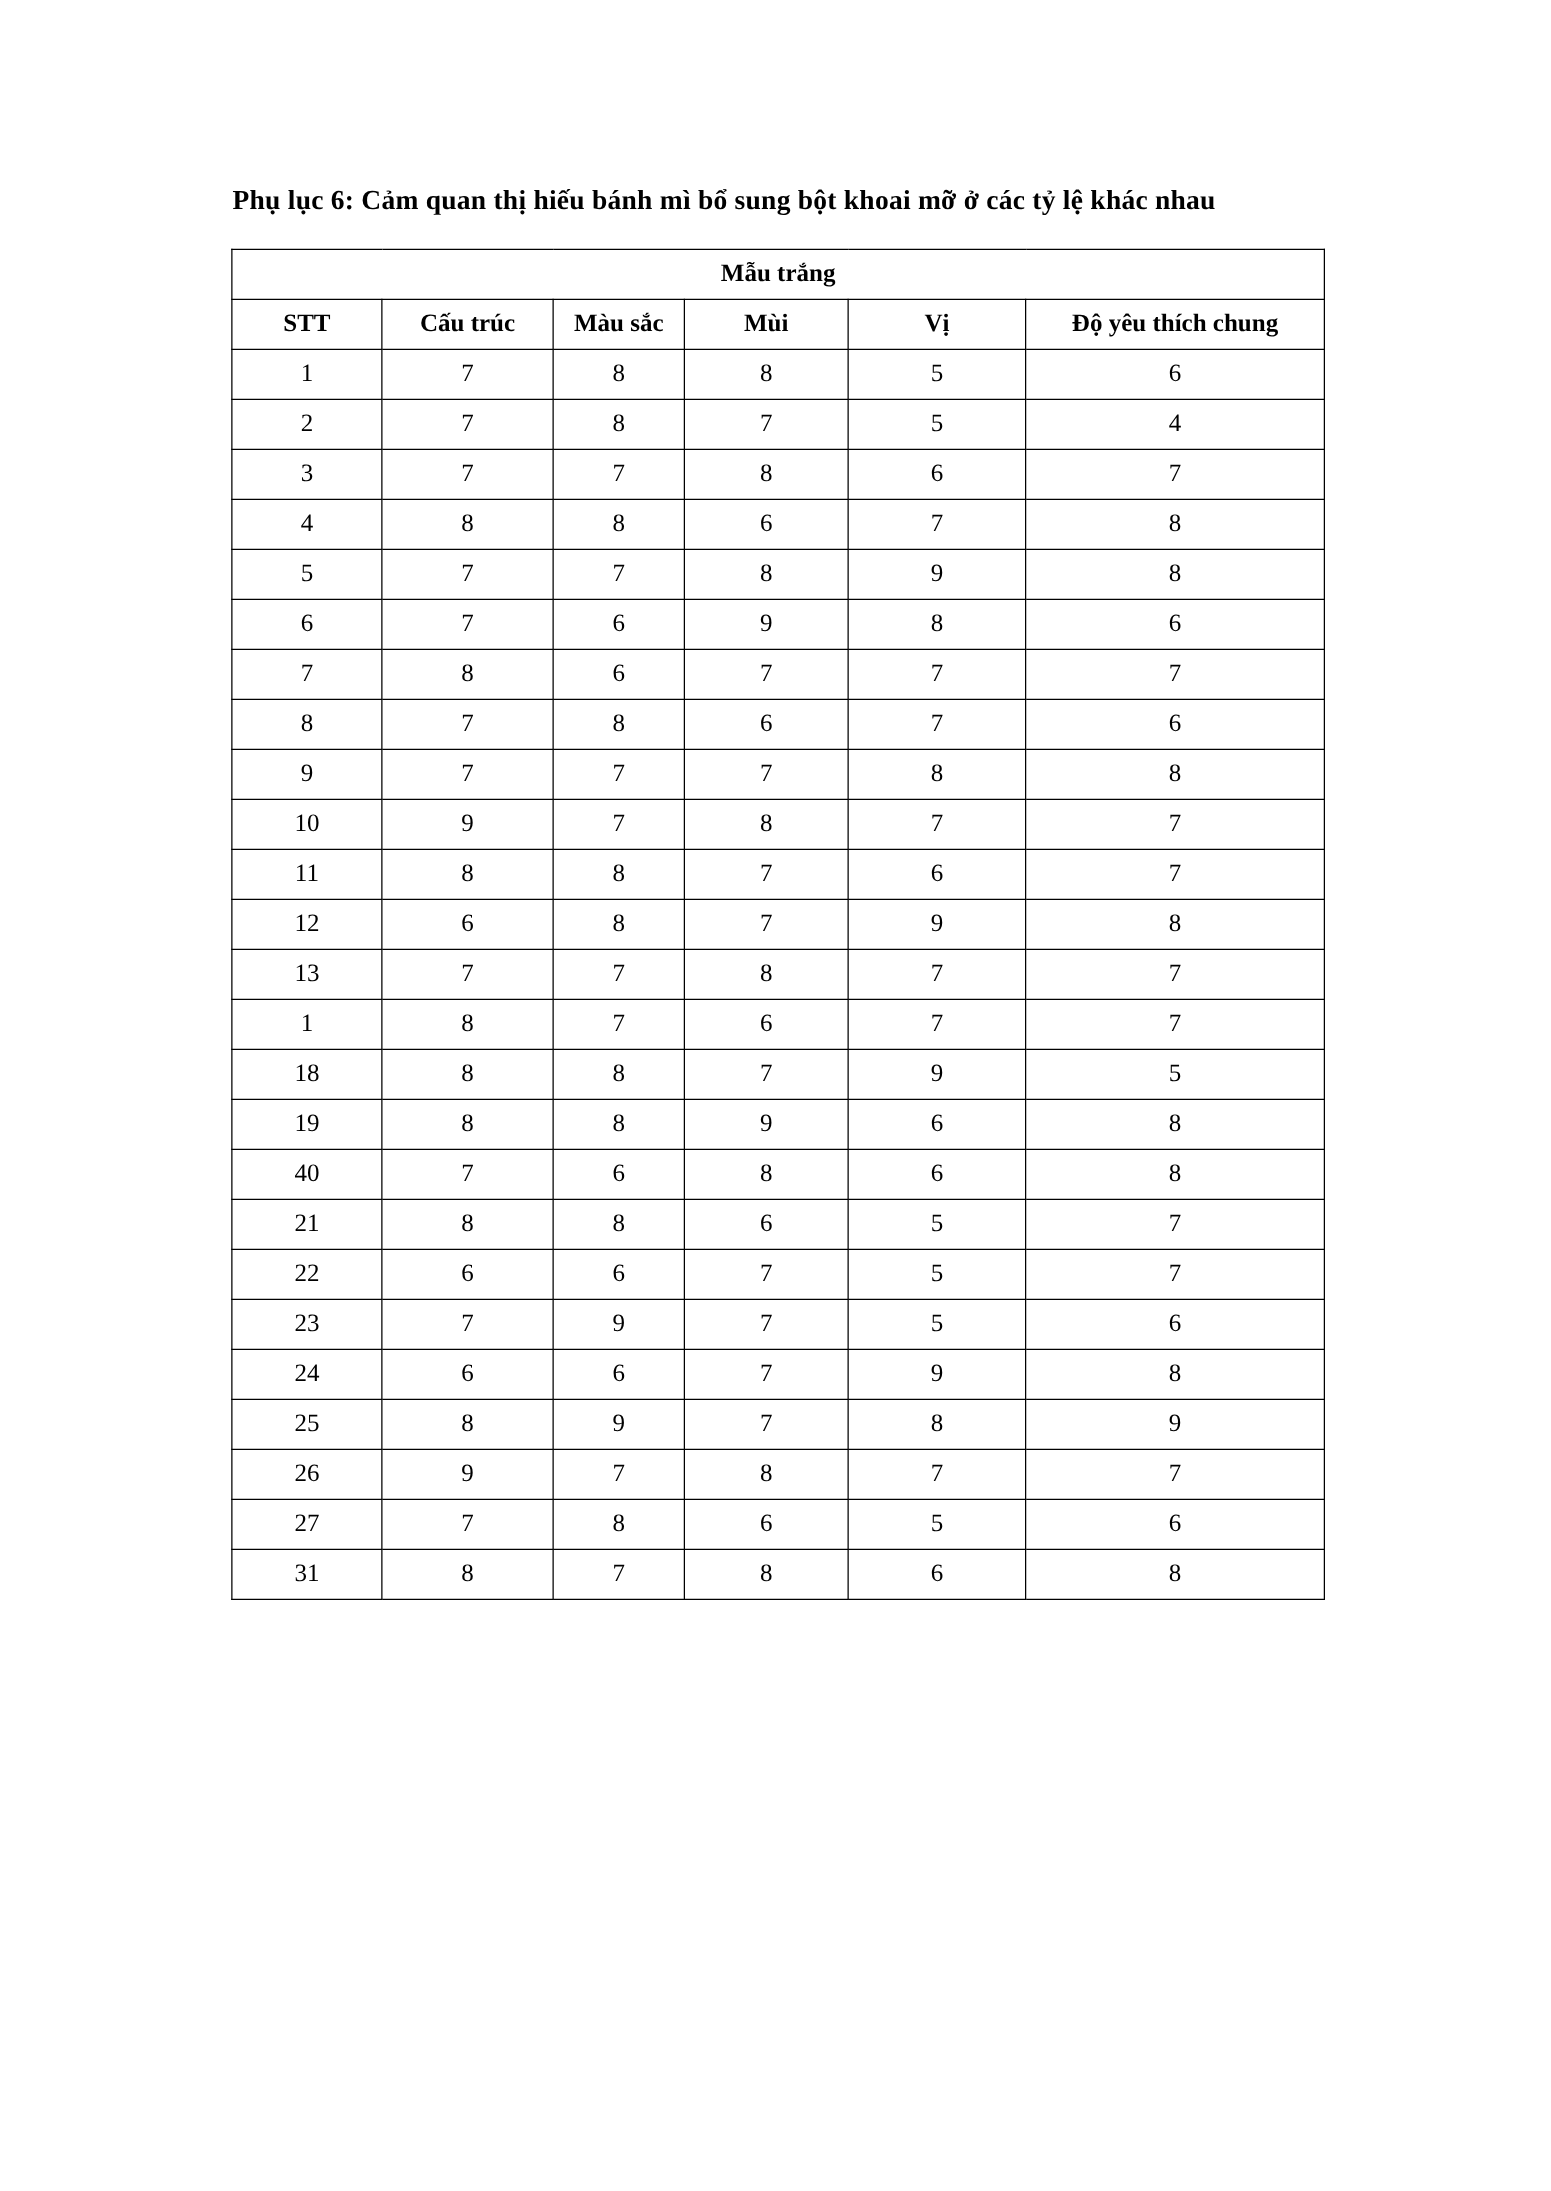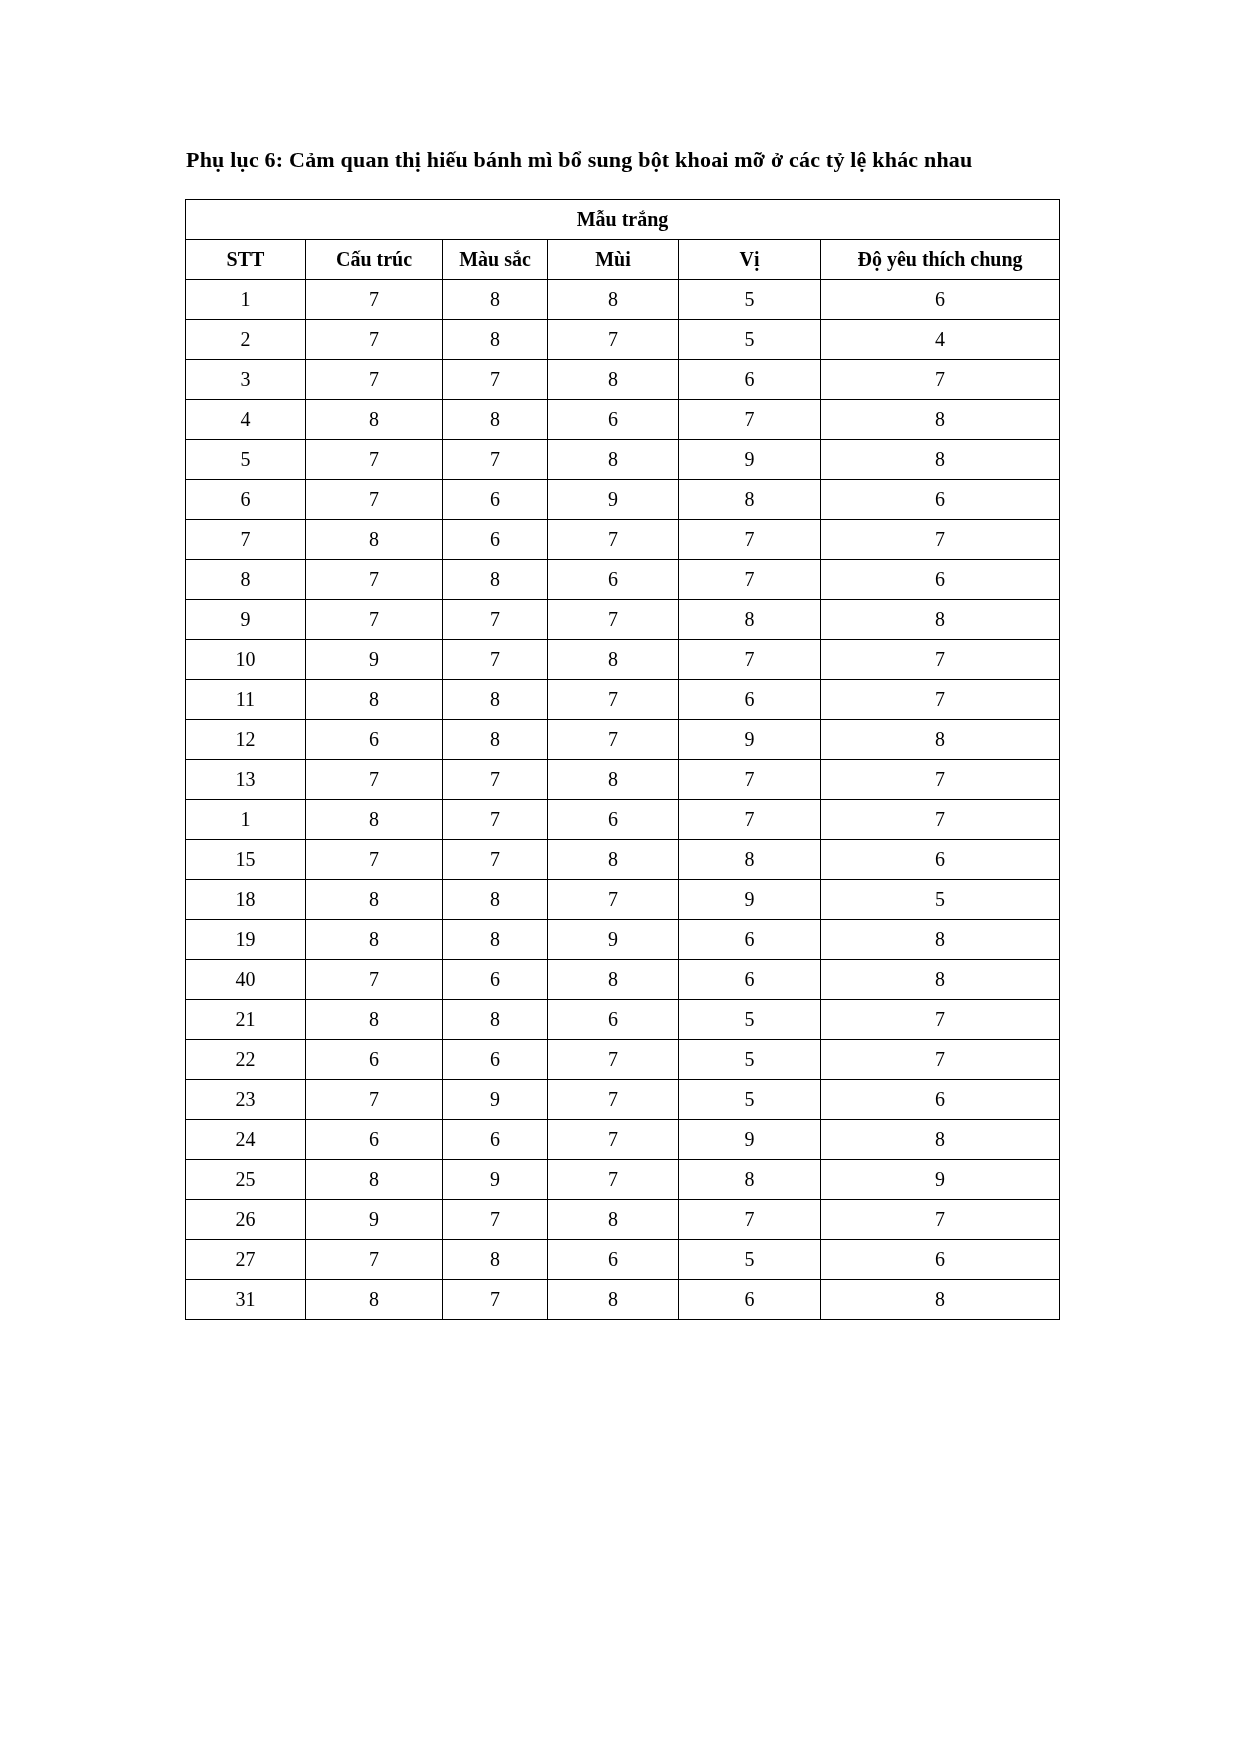"15" tr { html: <tr> <td>15</td> <td>7</td> <td>7</td> <td>8</td> <td>8</td> <td>6</td> </tr> -> none }
